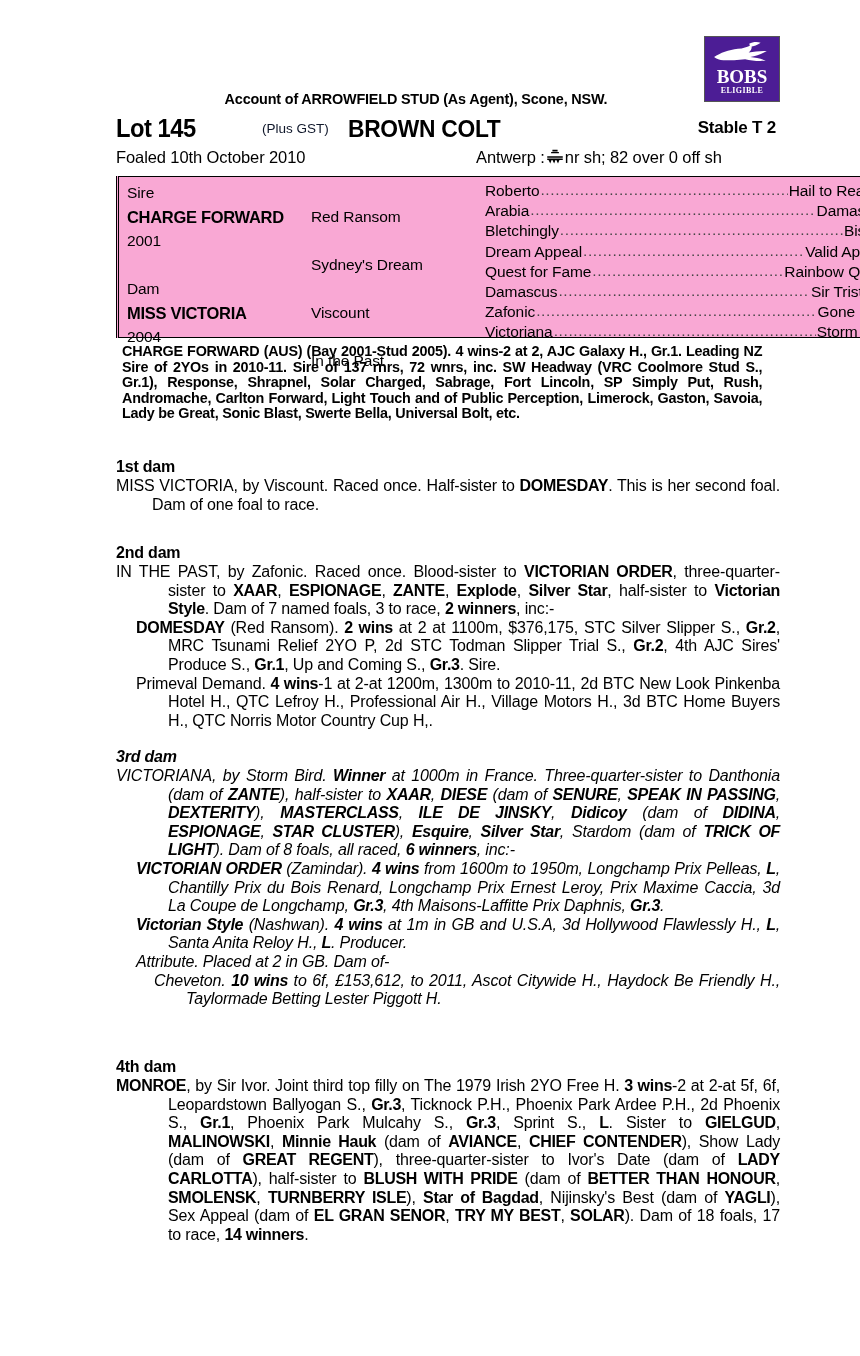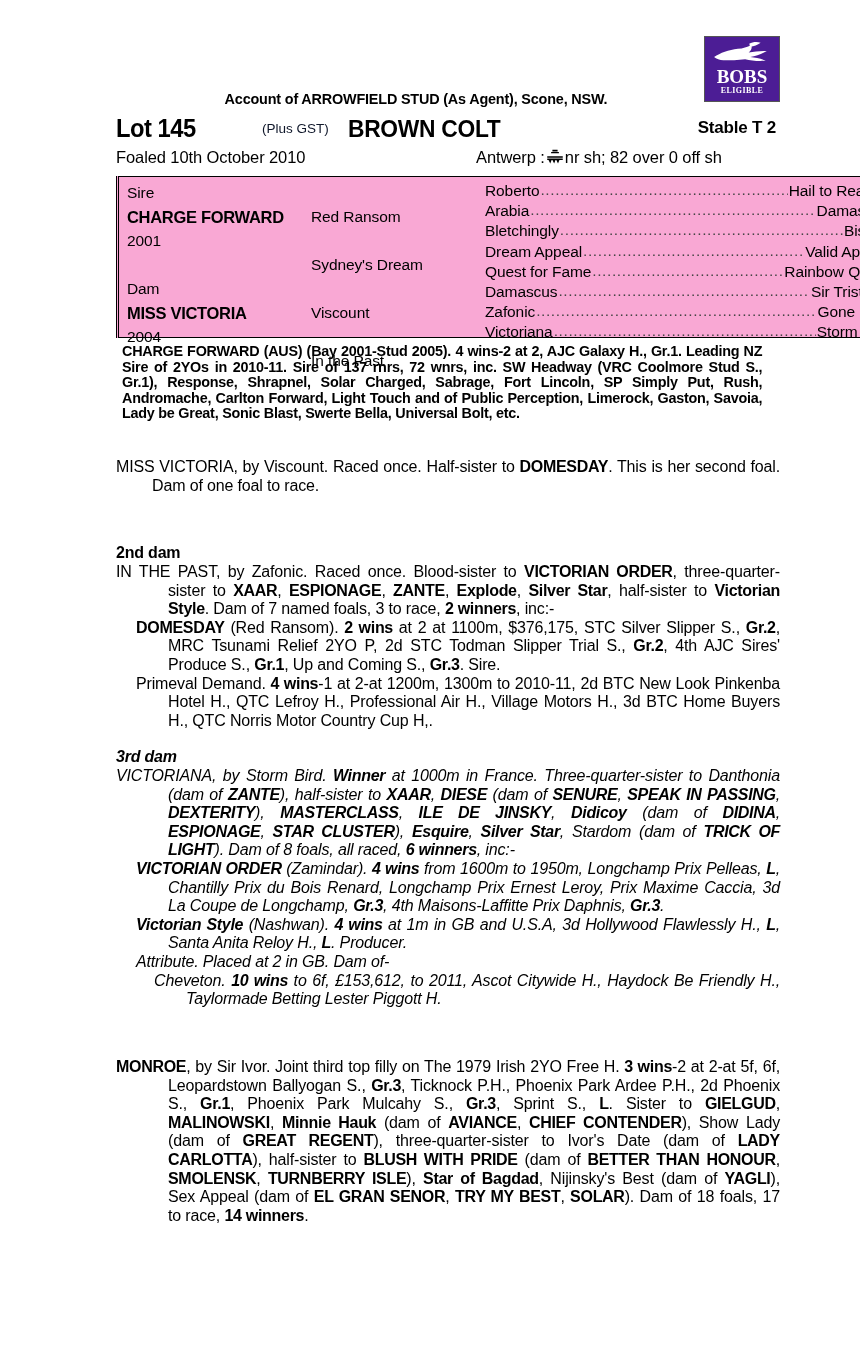"1st dam" div.sec-head { html: none -> <div>1st dam</div> }
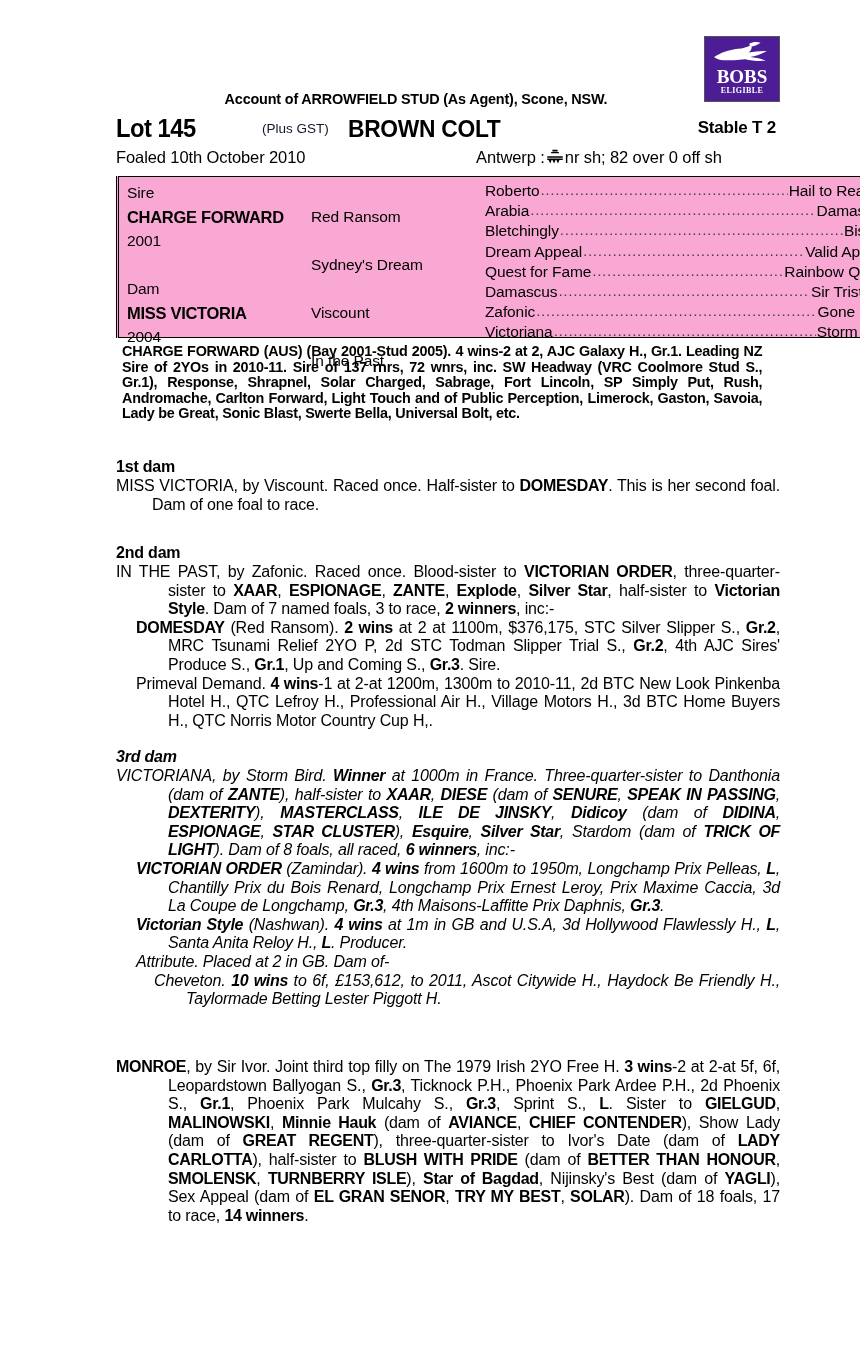"4th dam" div.sec-head { html: none -> <div>4th dam</div> }
